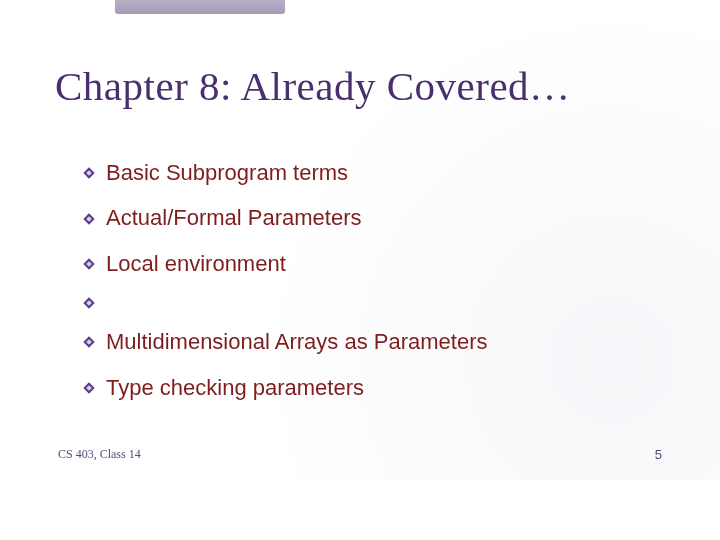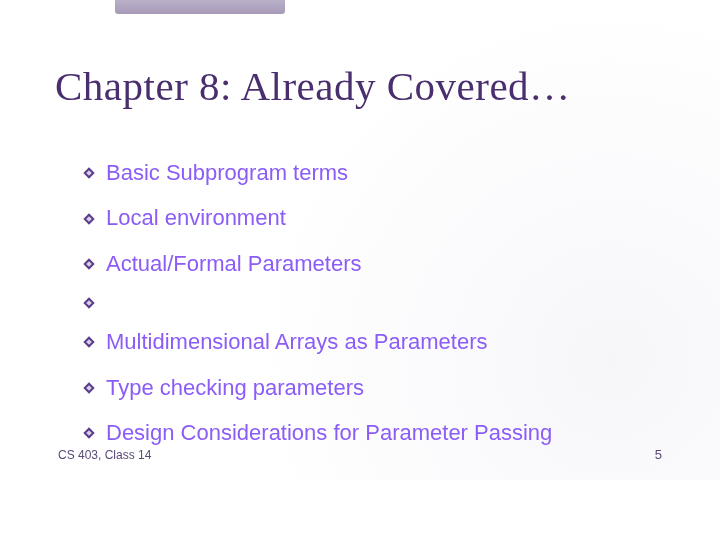"Basic Subprogram terms" .item { color: #8b5cf6 -> #7f1d1d }
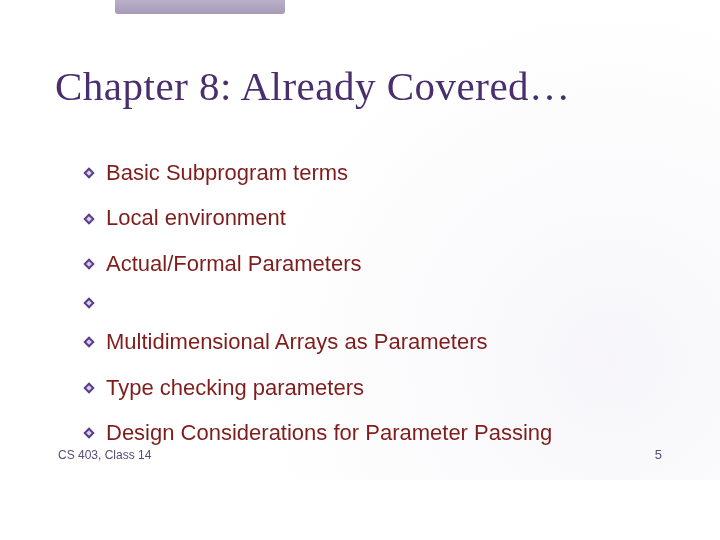"Local environment" div.item { order: before "Actual/Formal Parameters" -> after "Actual/Formal Parameters" }
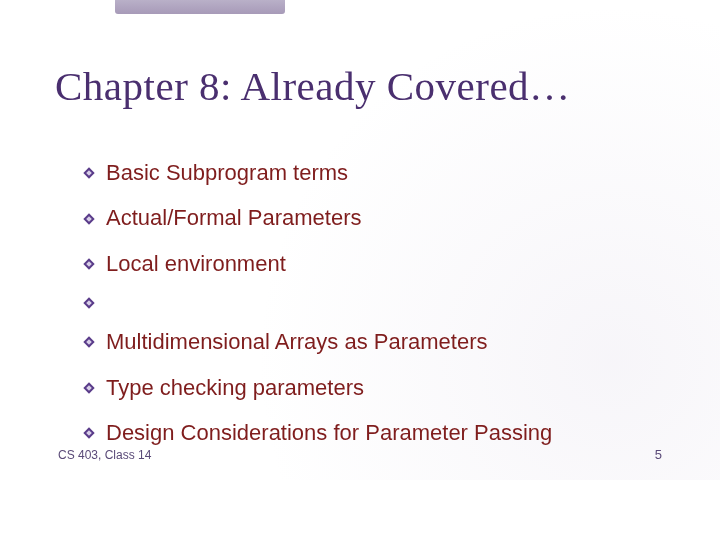"Design Considerations for Parameter" div.item { html: <div> <span> <svg> <rect></rect> <rect></rect> </svg> </span> <span>Design Considerations for Parameter Passing</span> </div> -> none }
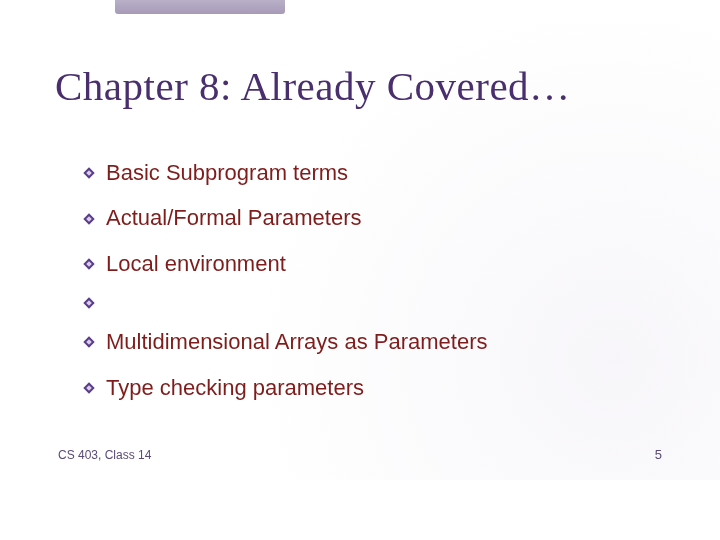"CS 403, Class 14" .footer-left { font-family: Liberation Sans, sans-serif -> Liberation Serif, serif }
